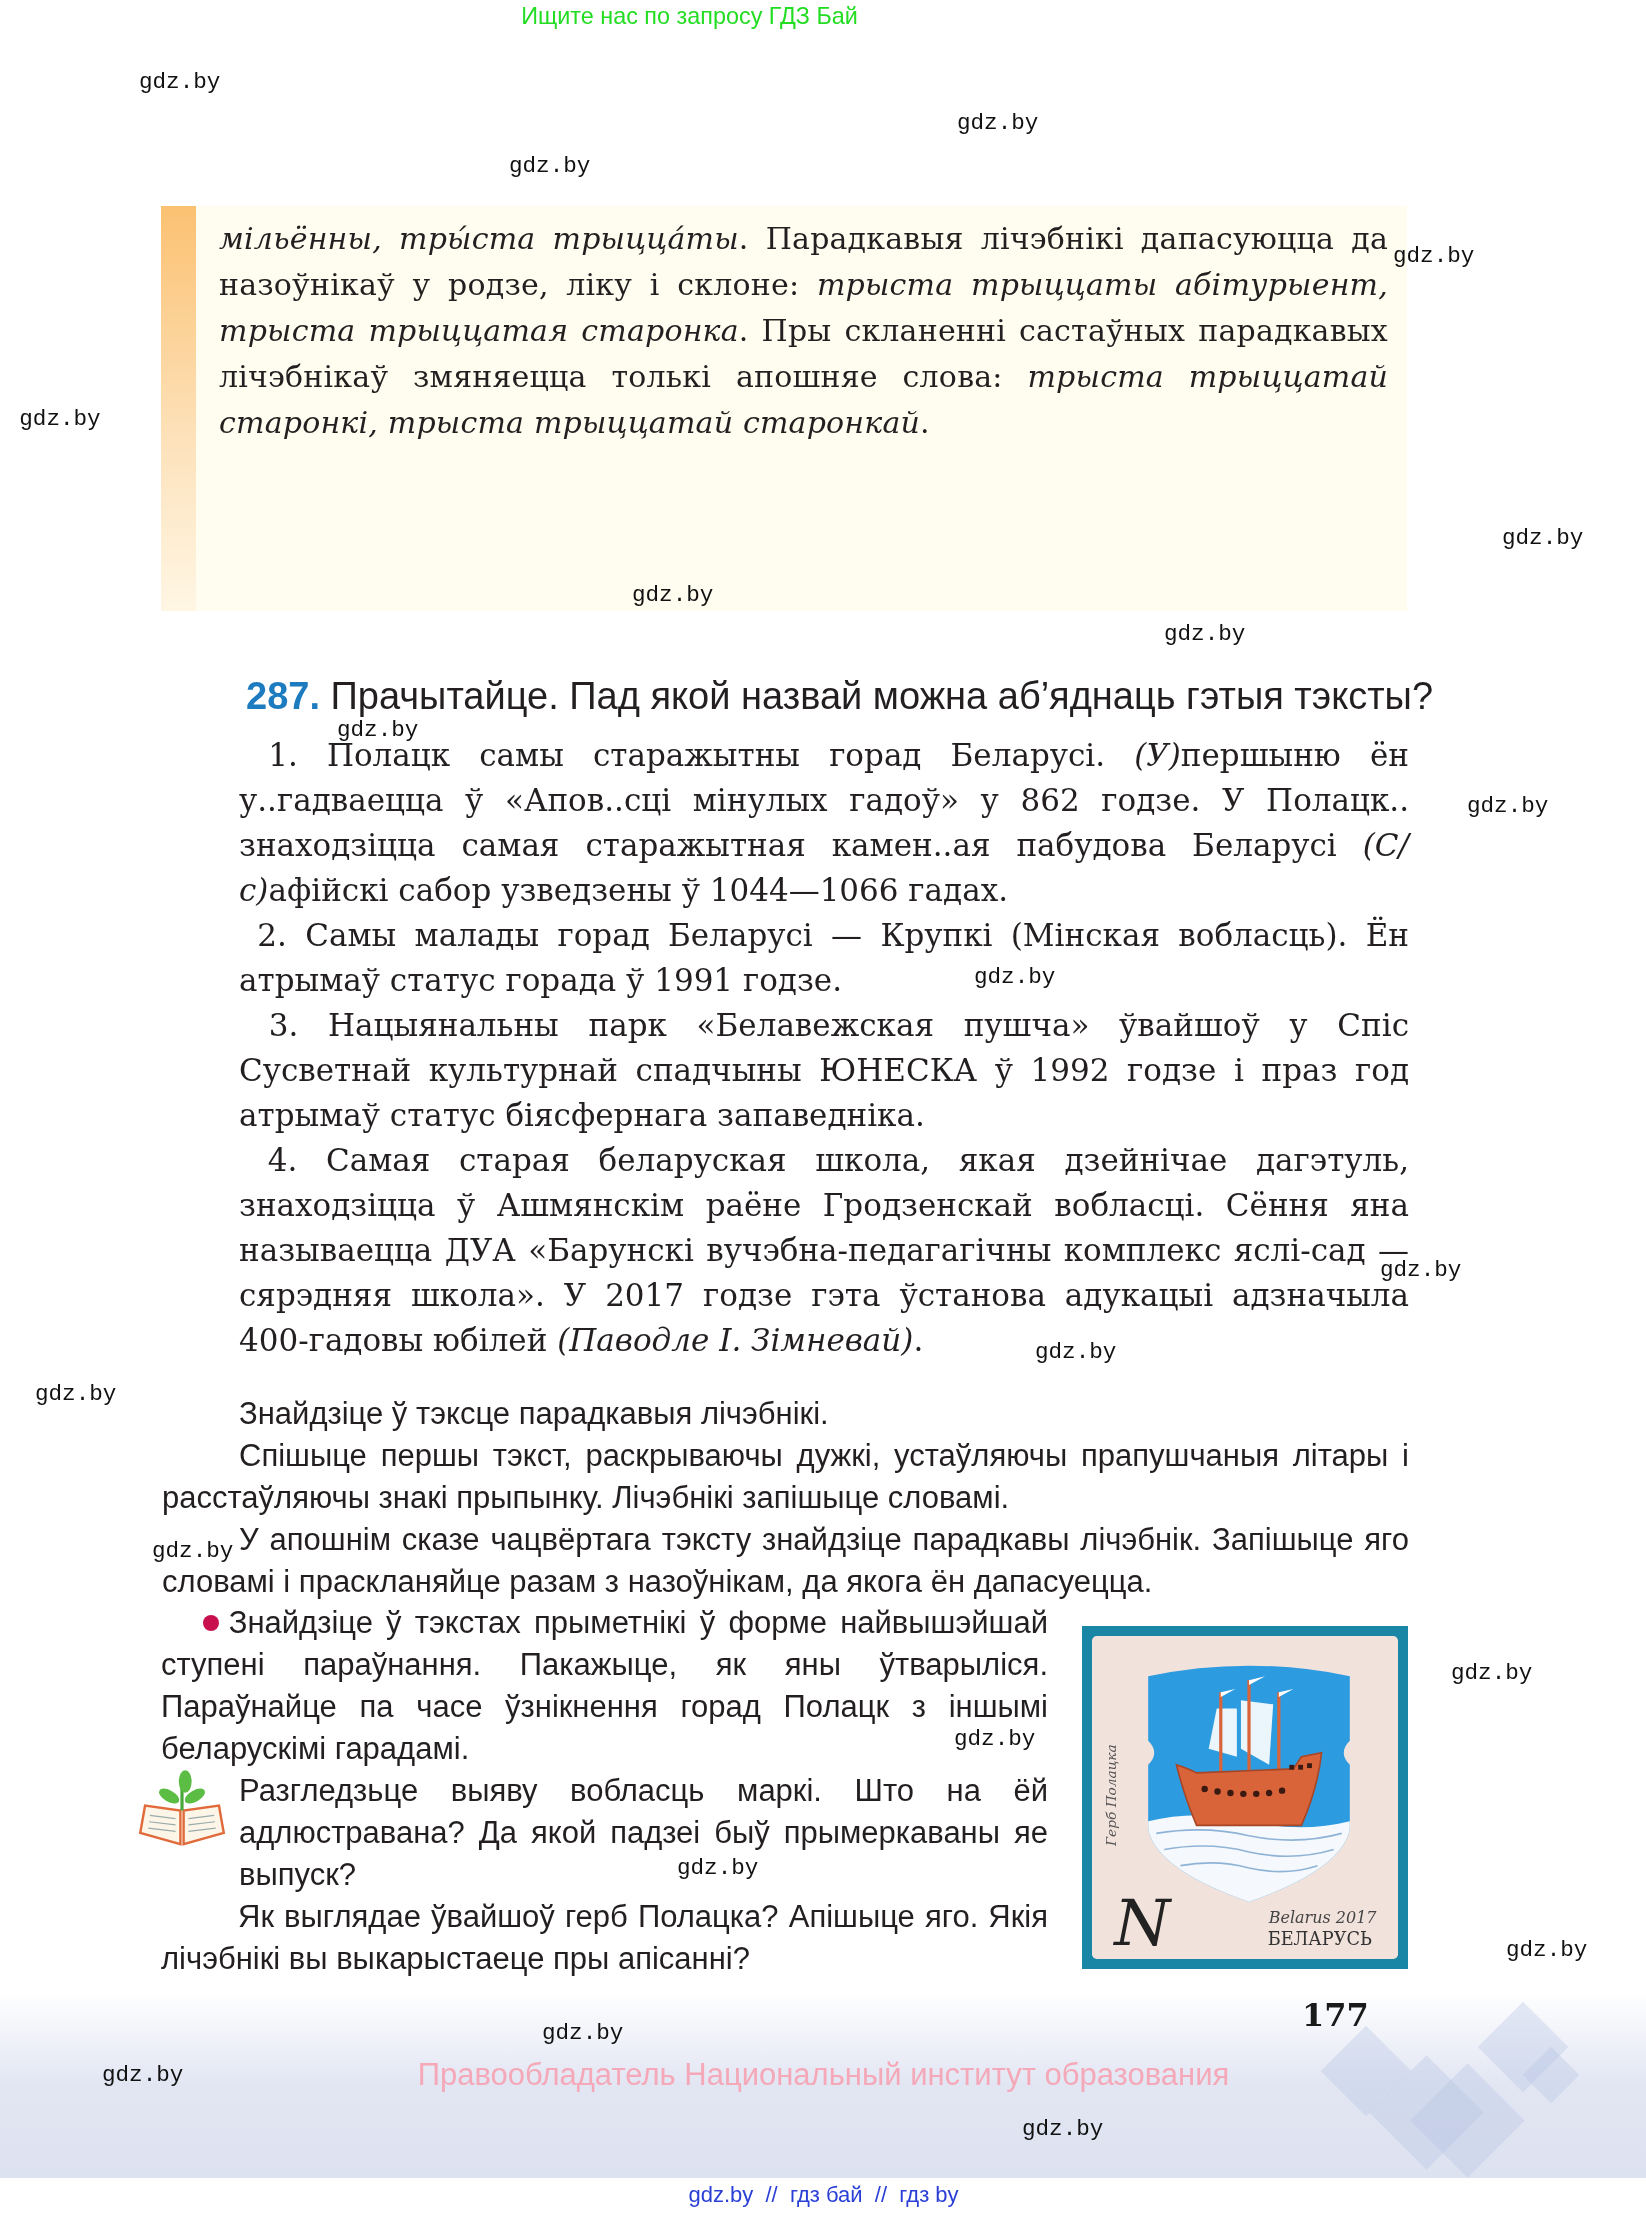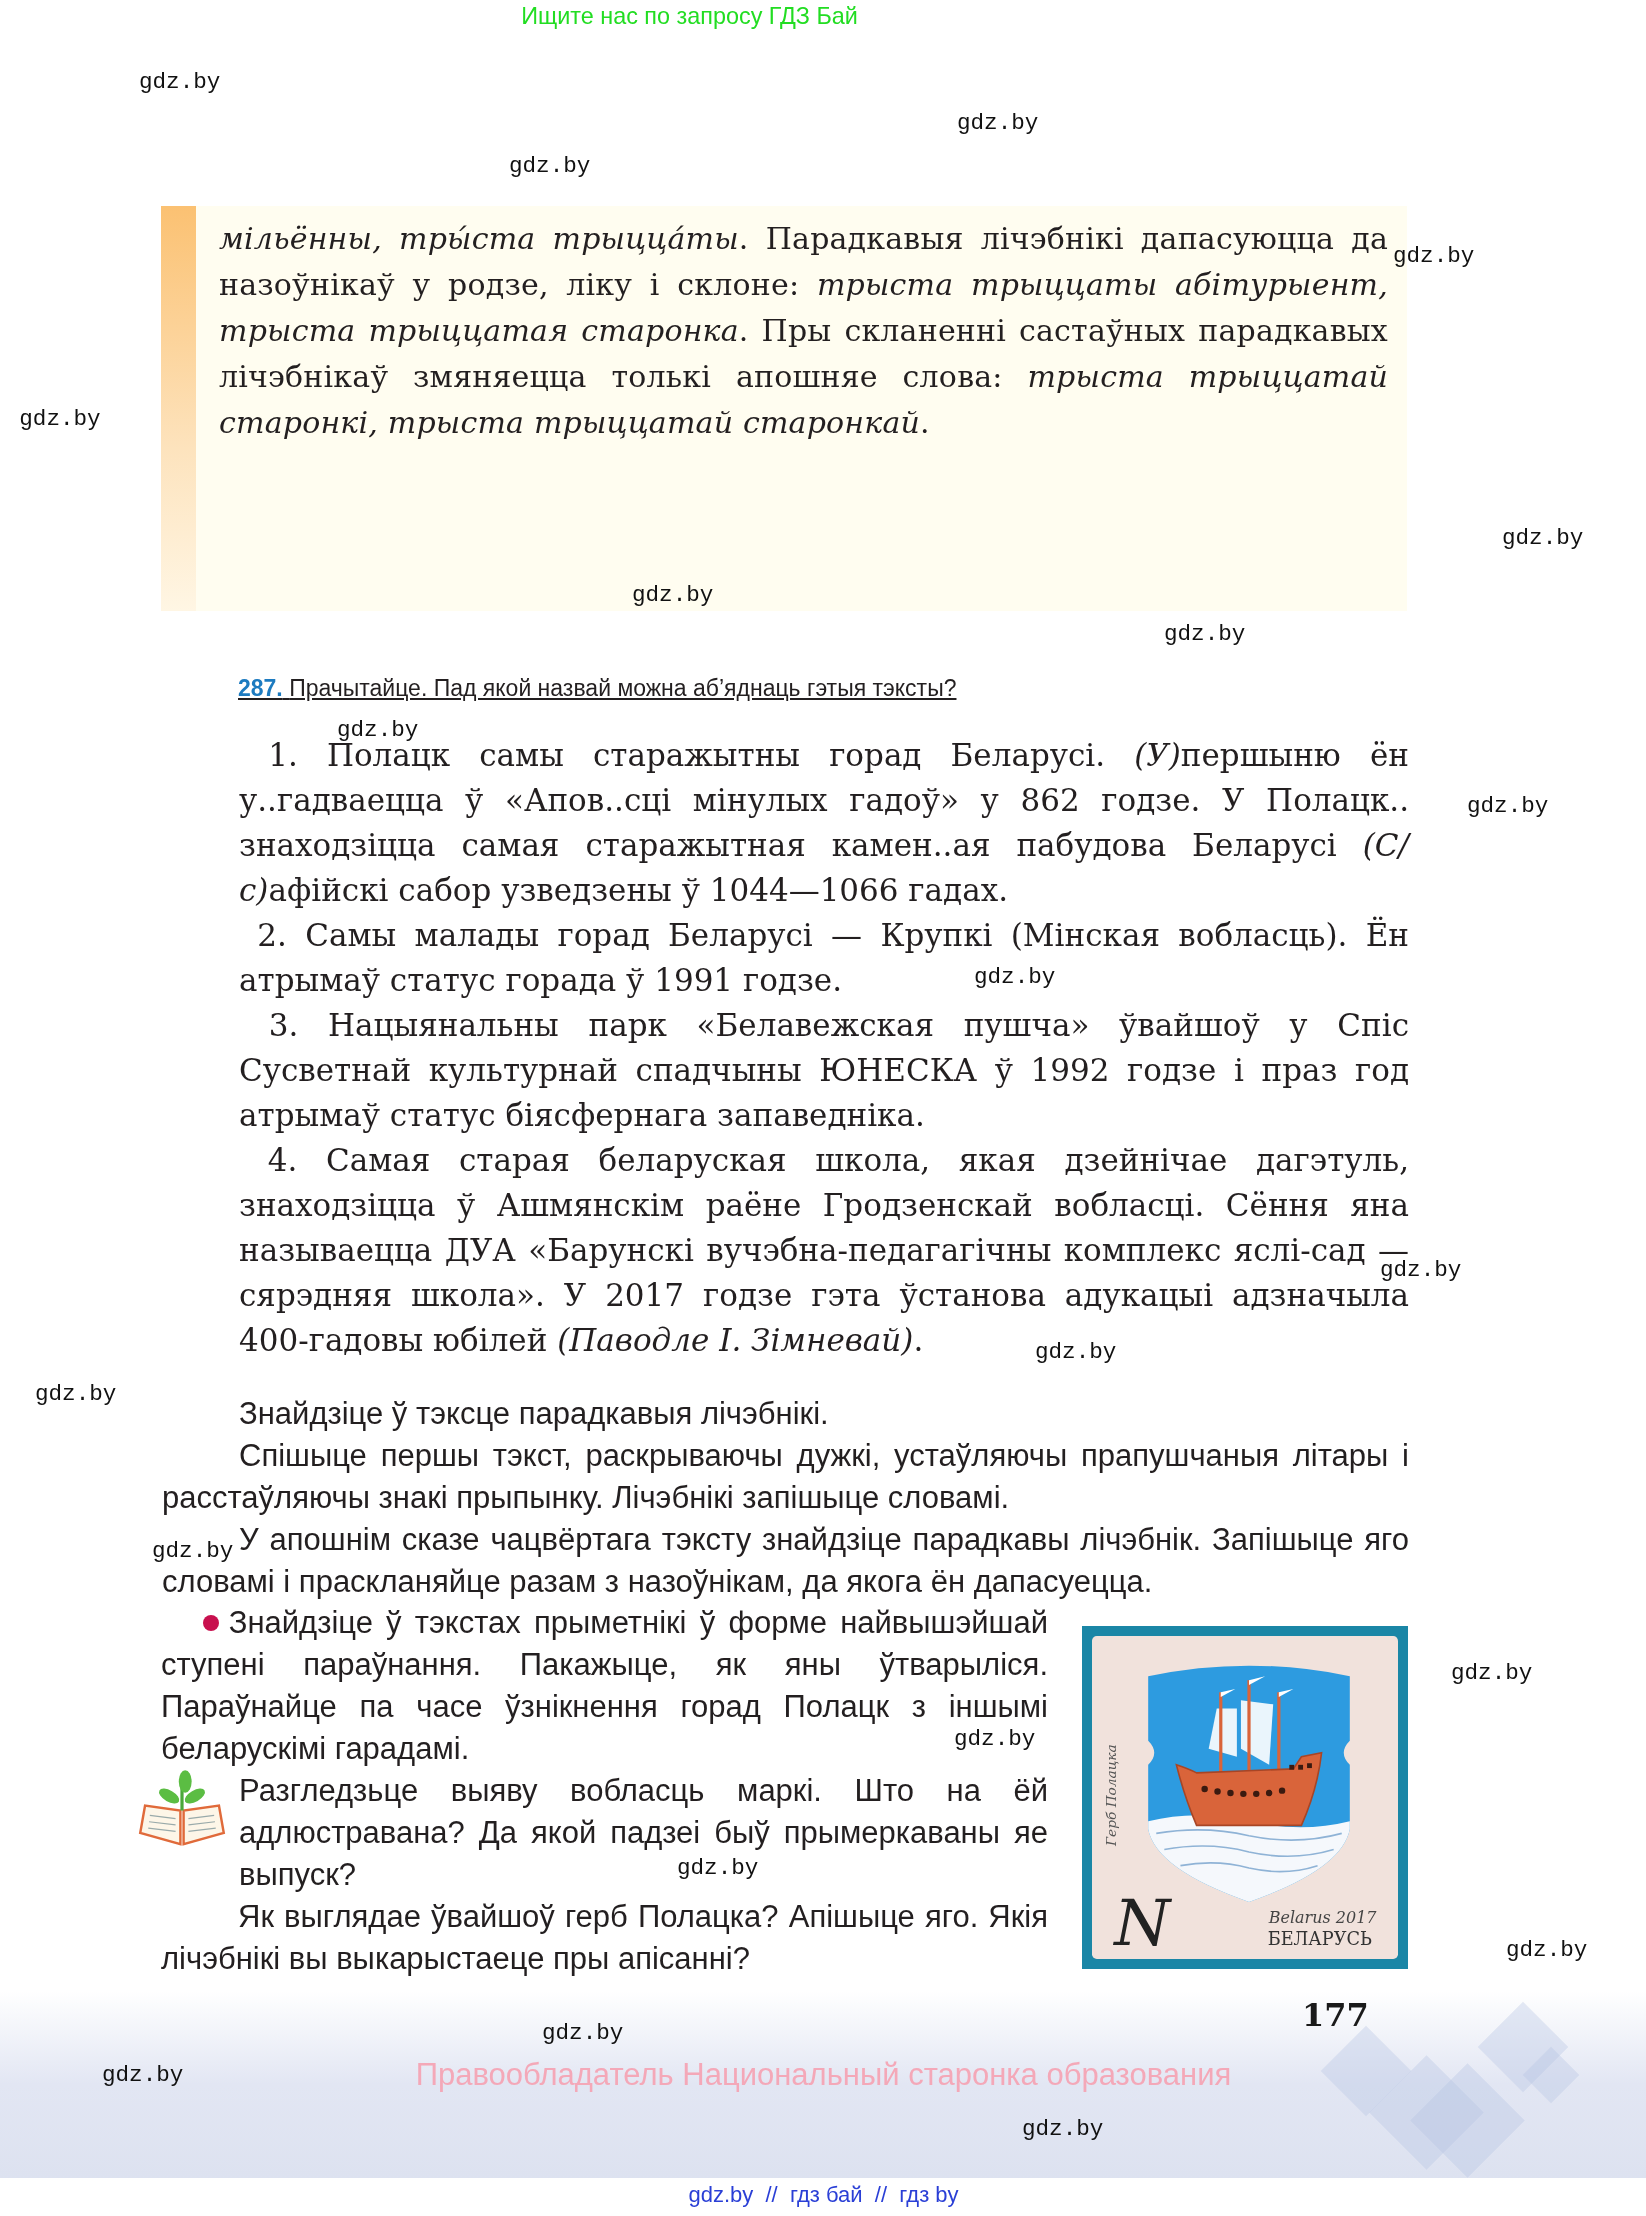"287. Прачытайце. Пад якой назвай" .ex-head { font-size: 23px -> 38px; left: 238px -> 246px; text-decoration: underline -> none }
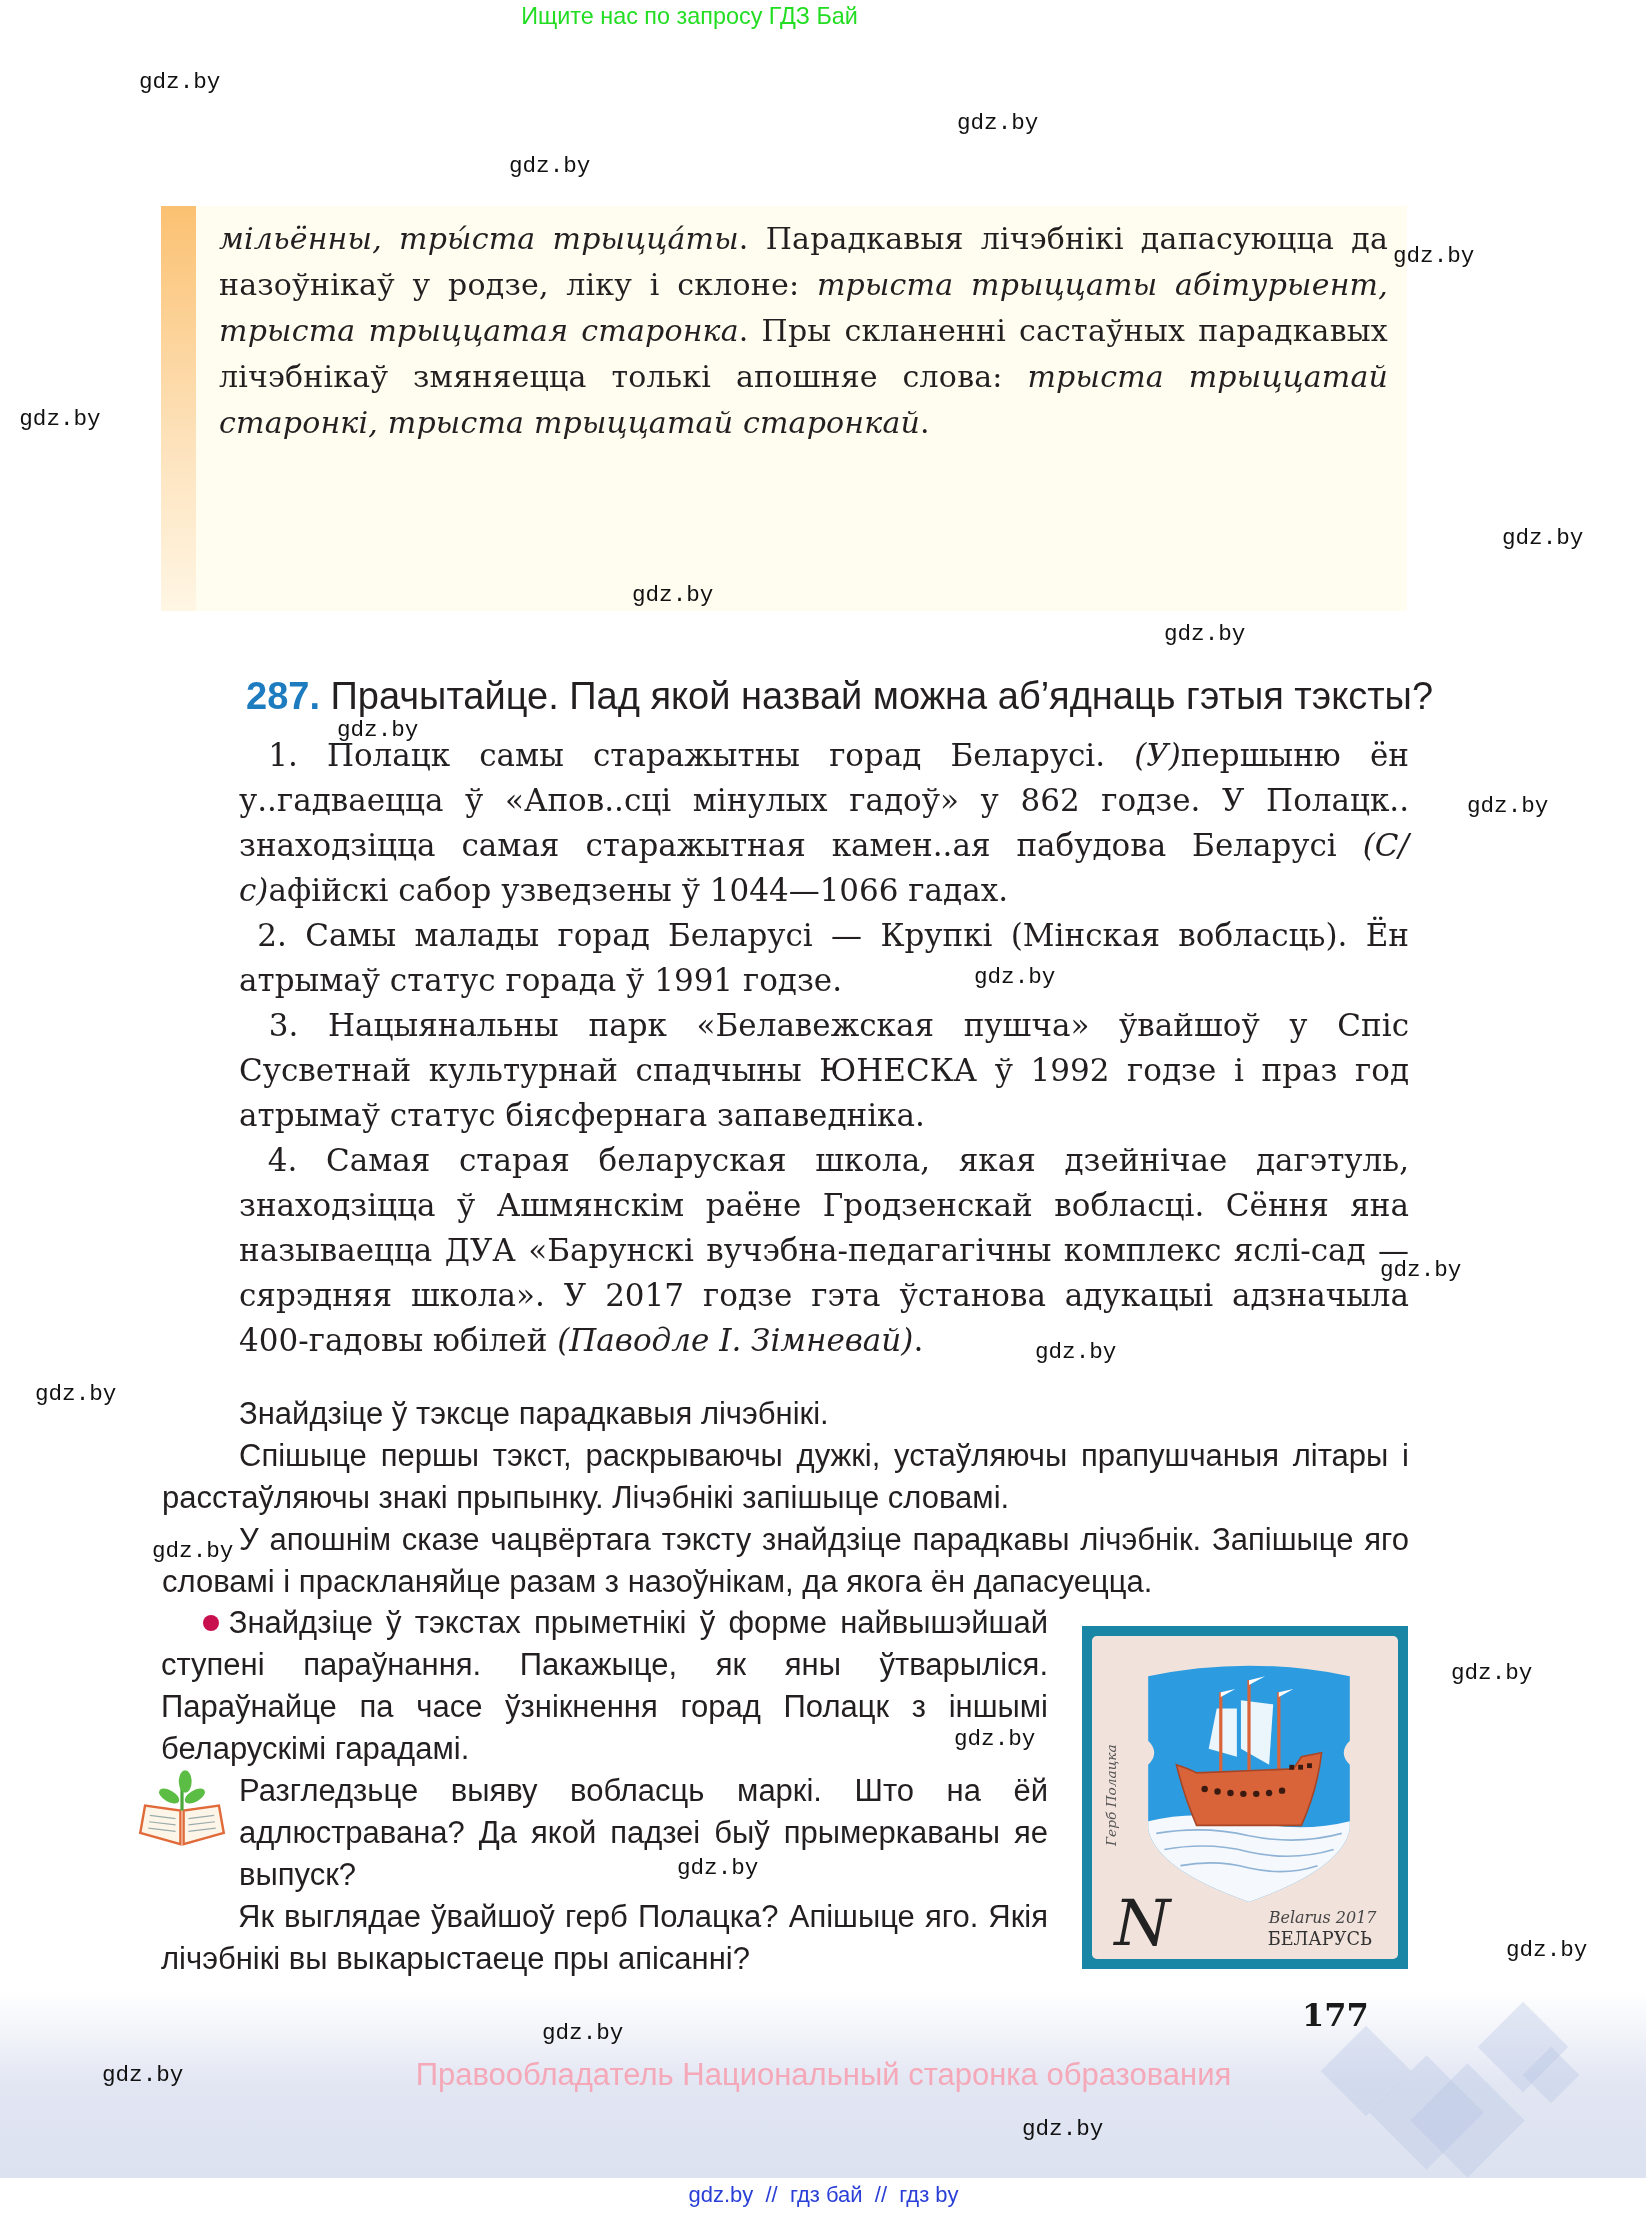"Правообладатель Национальный старонка" div.abs { text: старонка -> институт }
